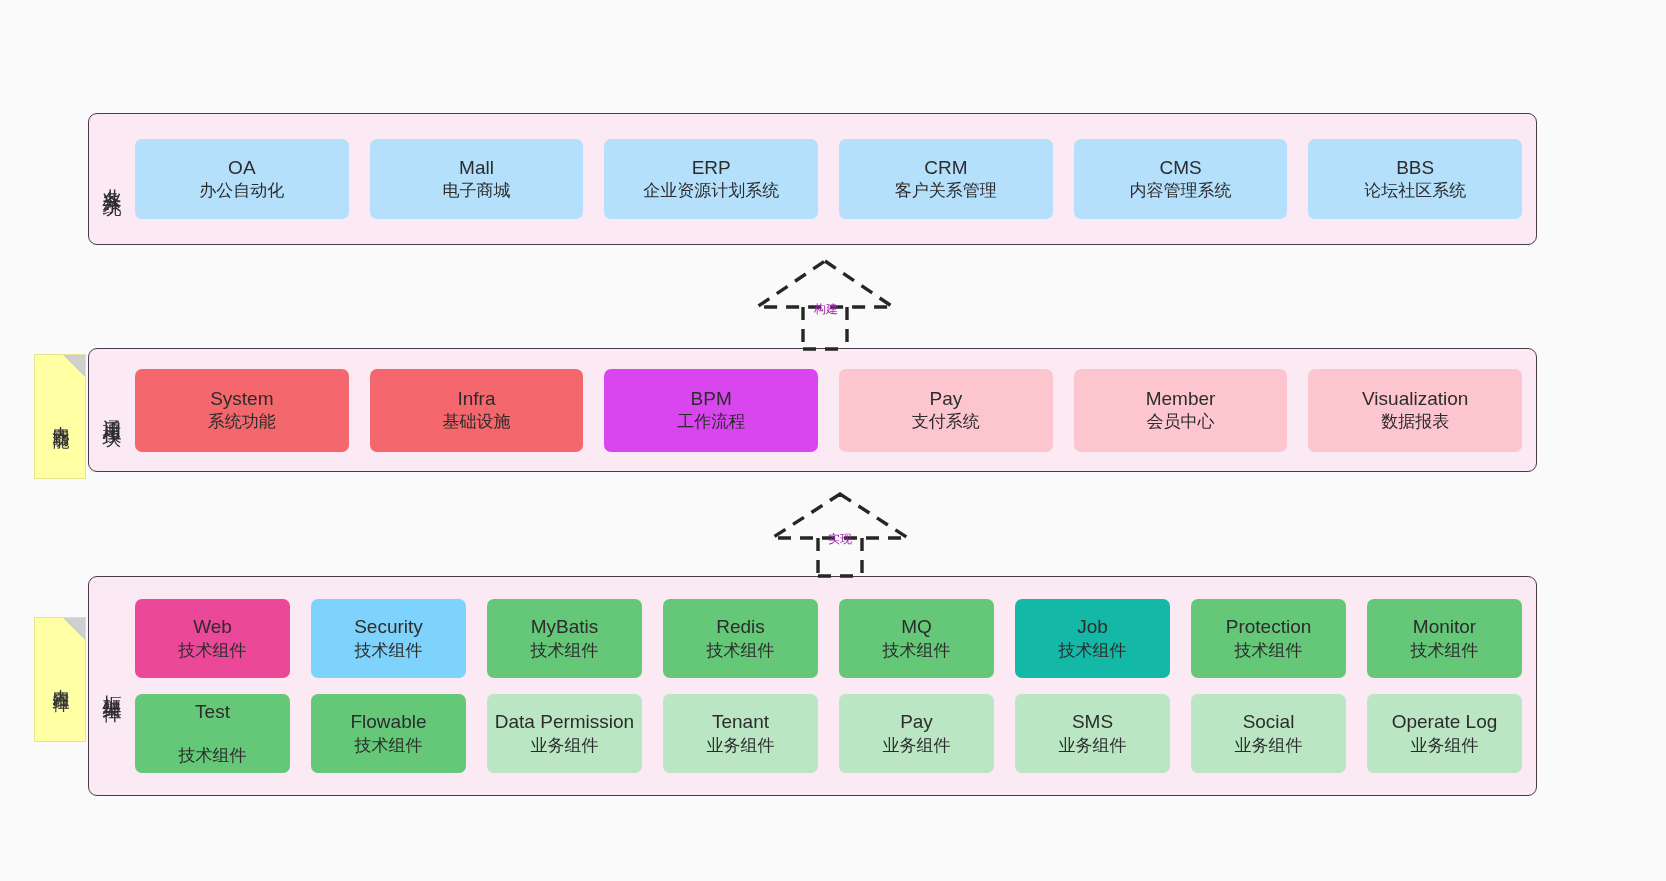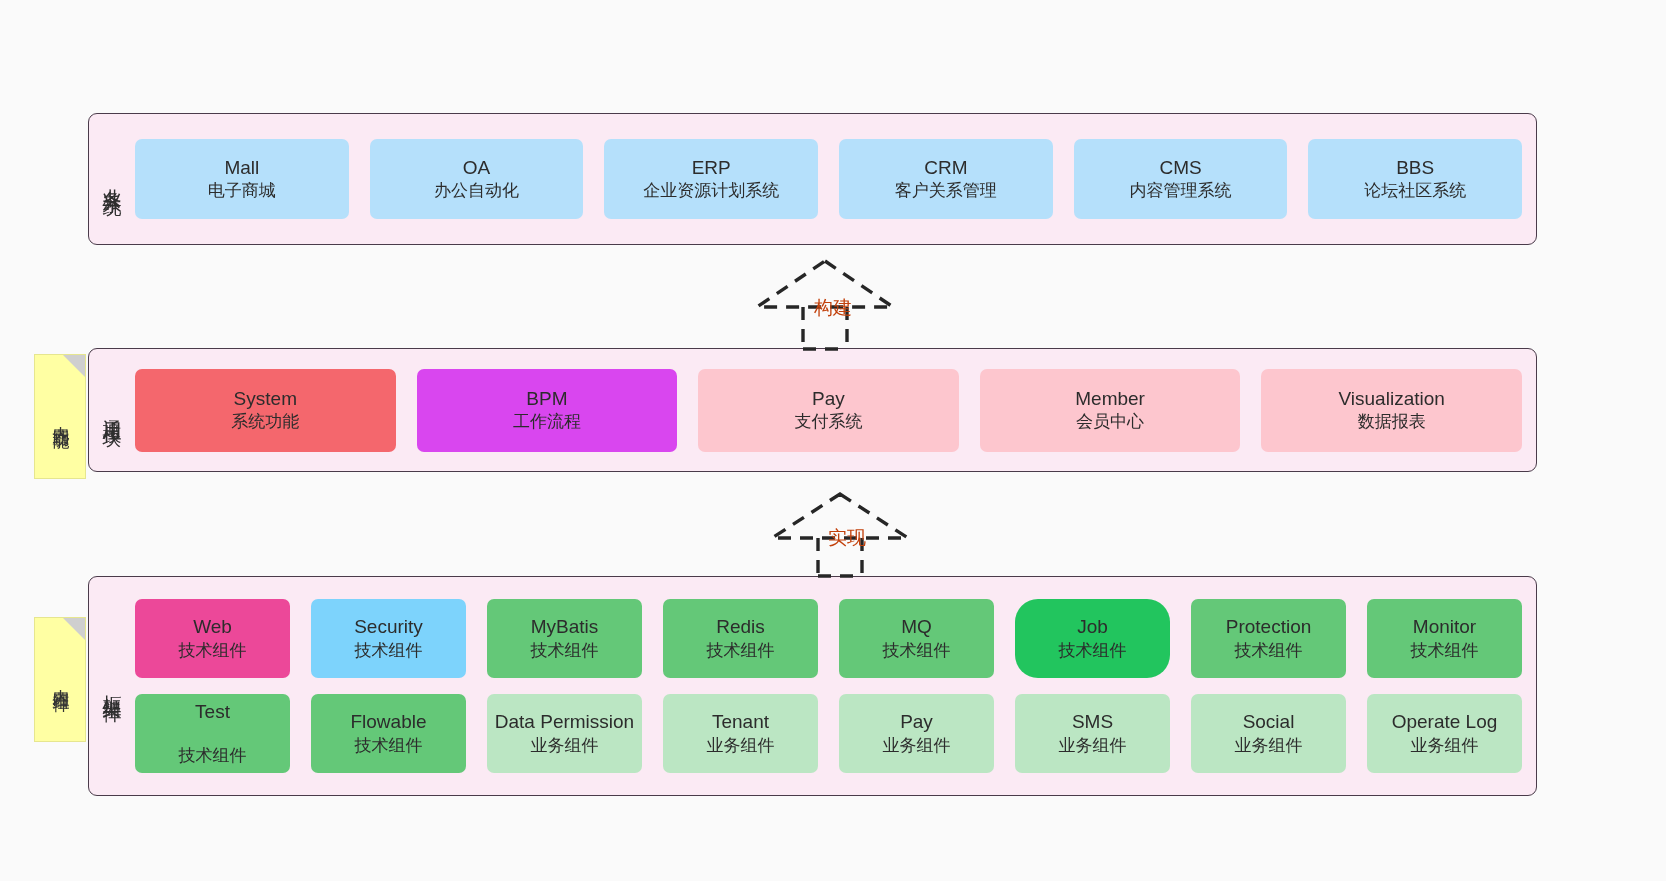"Mall" div.card { order: before "OA" -> after "OA" }
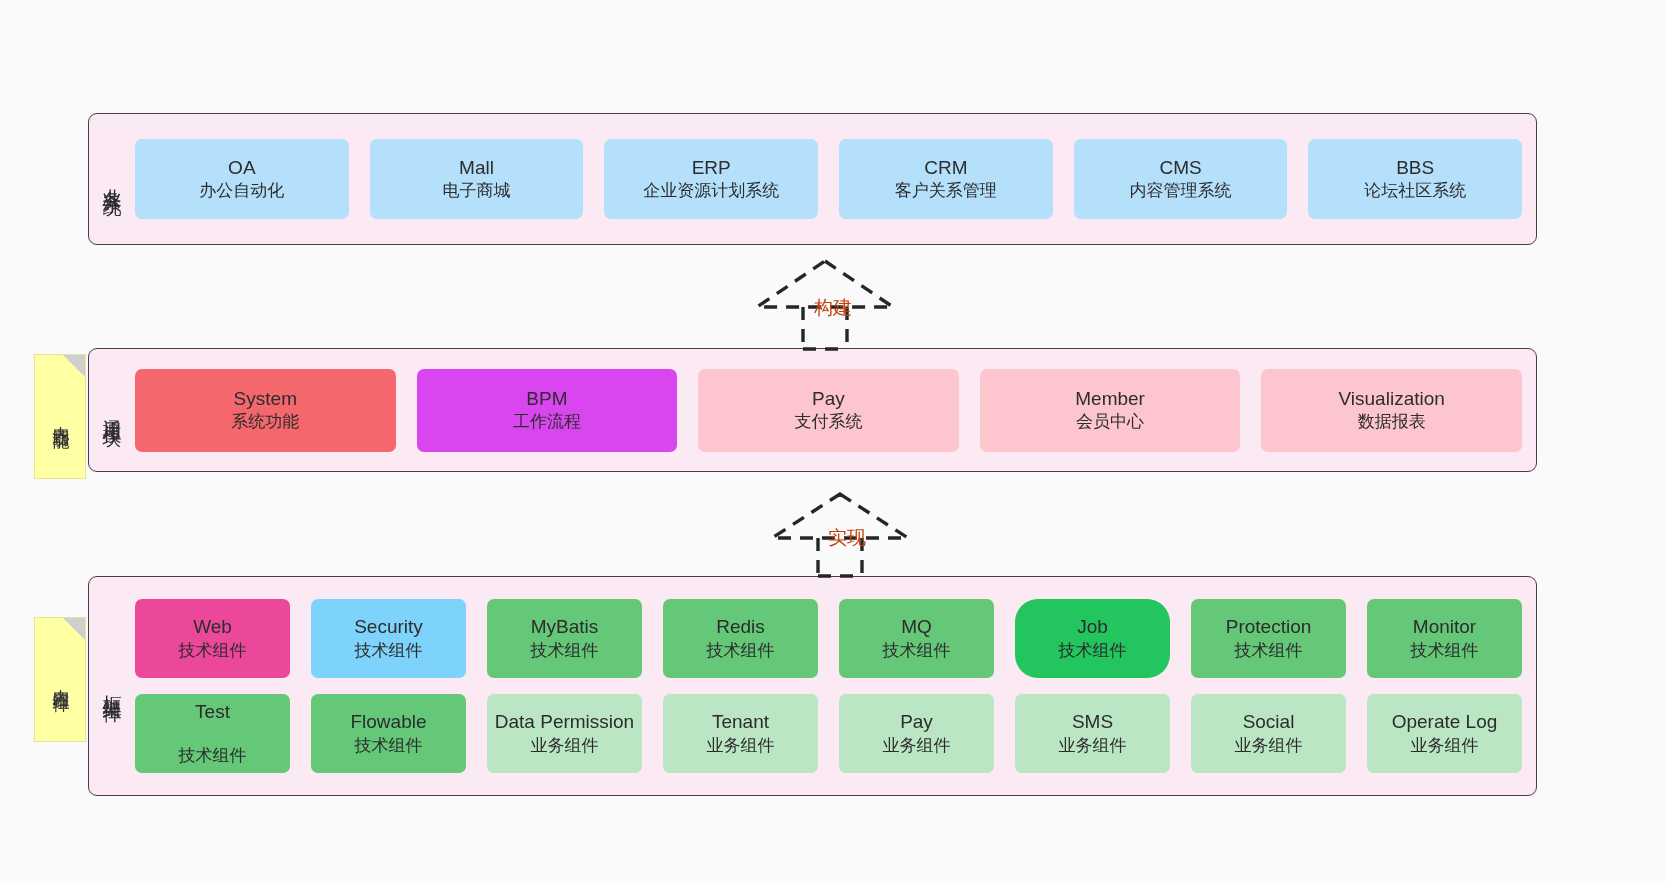"构建" .arrow-label { color: #c2410c -> #a21caf; font-size: 19px -> 12px; margin-top: none -> 6px }
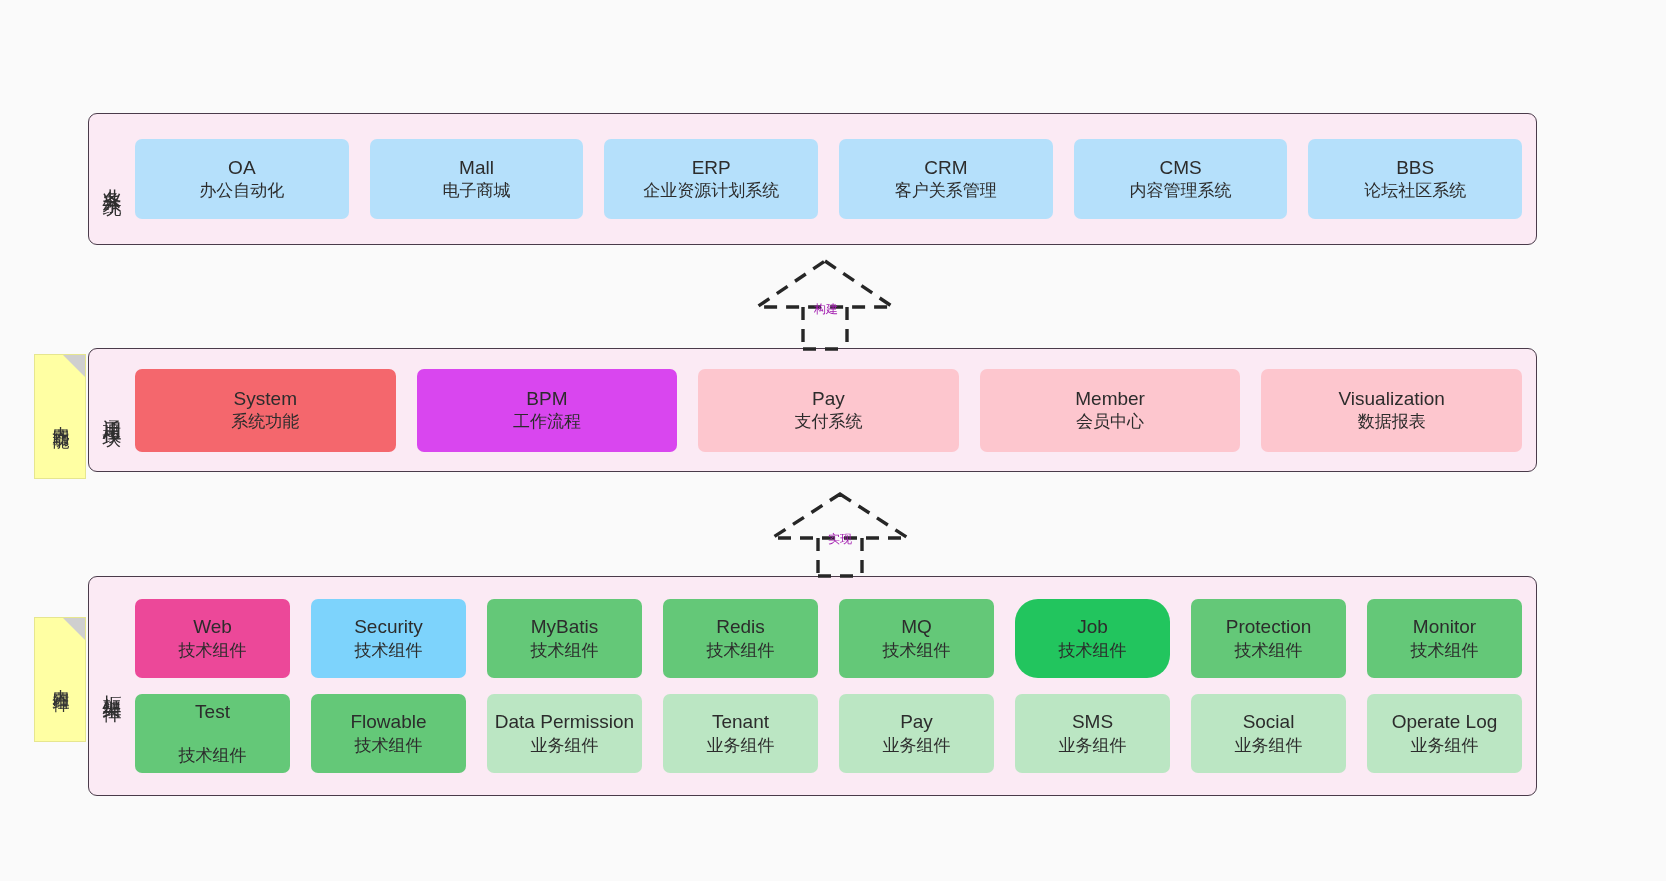"Infra" div.card { html: none -> <div> <div>Infra</div> <div>基础设施</div> </div> }
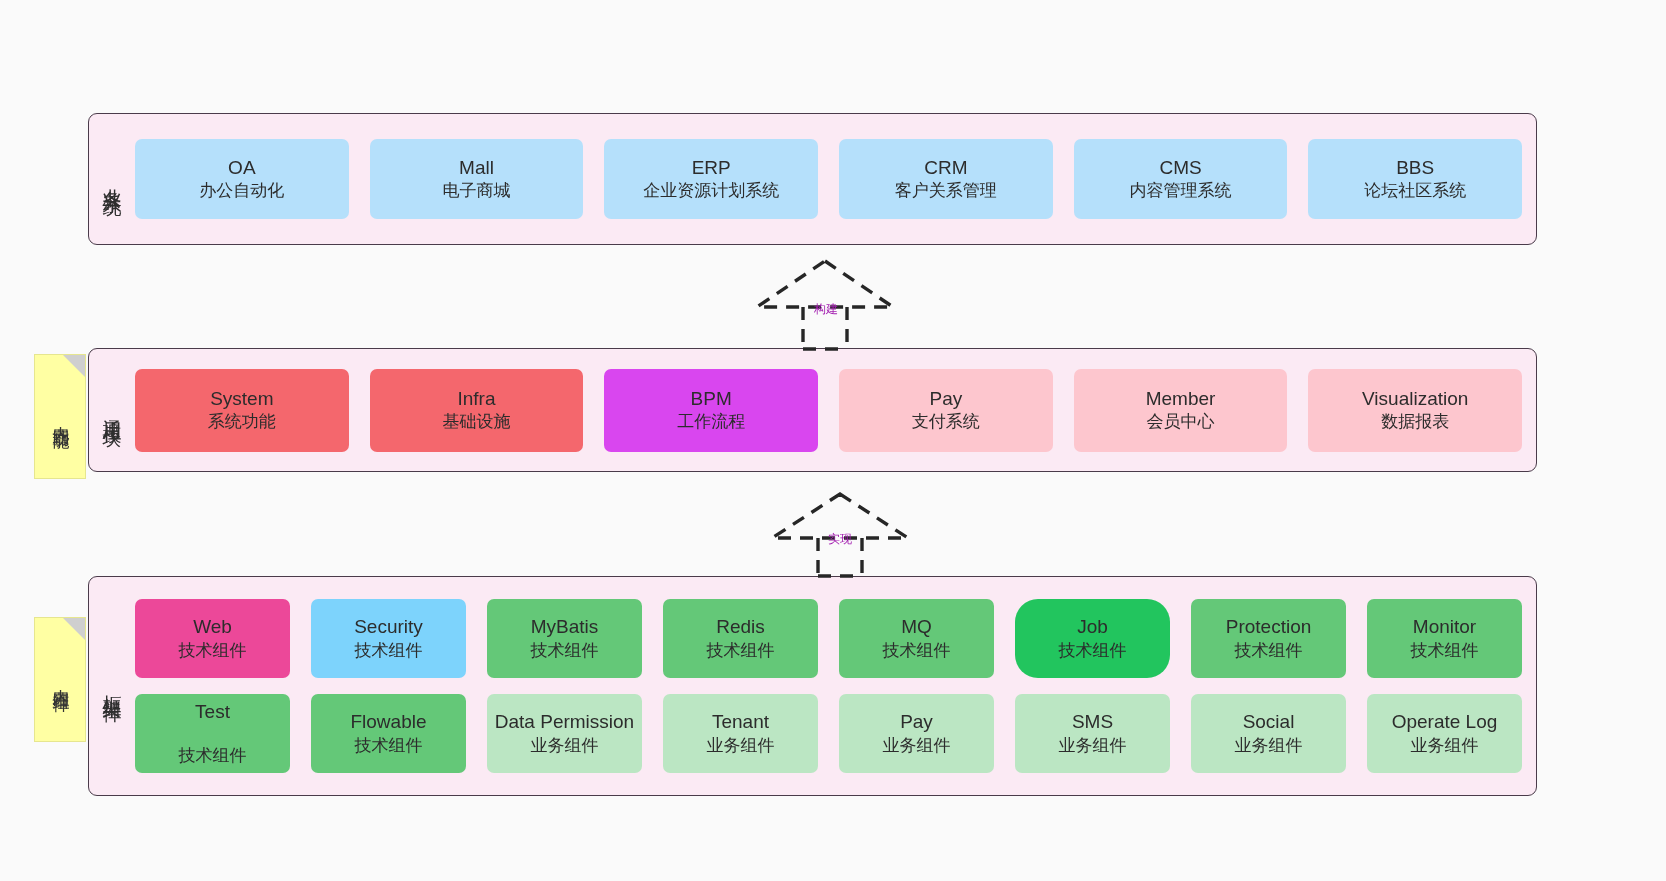"Job" div.card { background: #22c55e -> #14b8a6; border-radius: 23px -> none }
